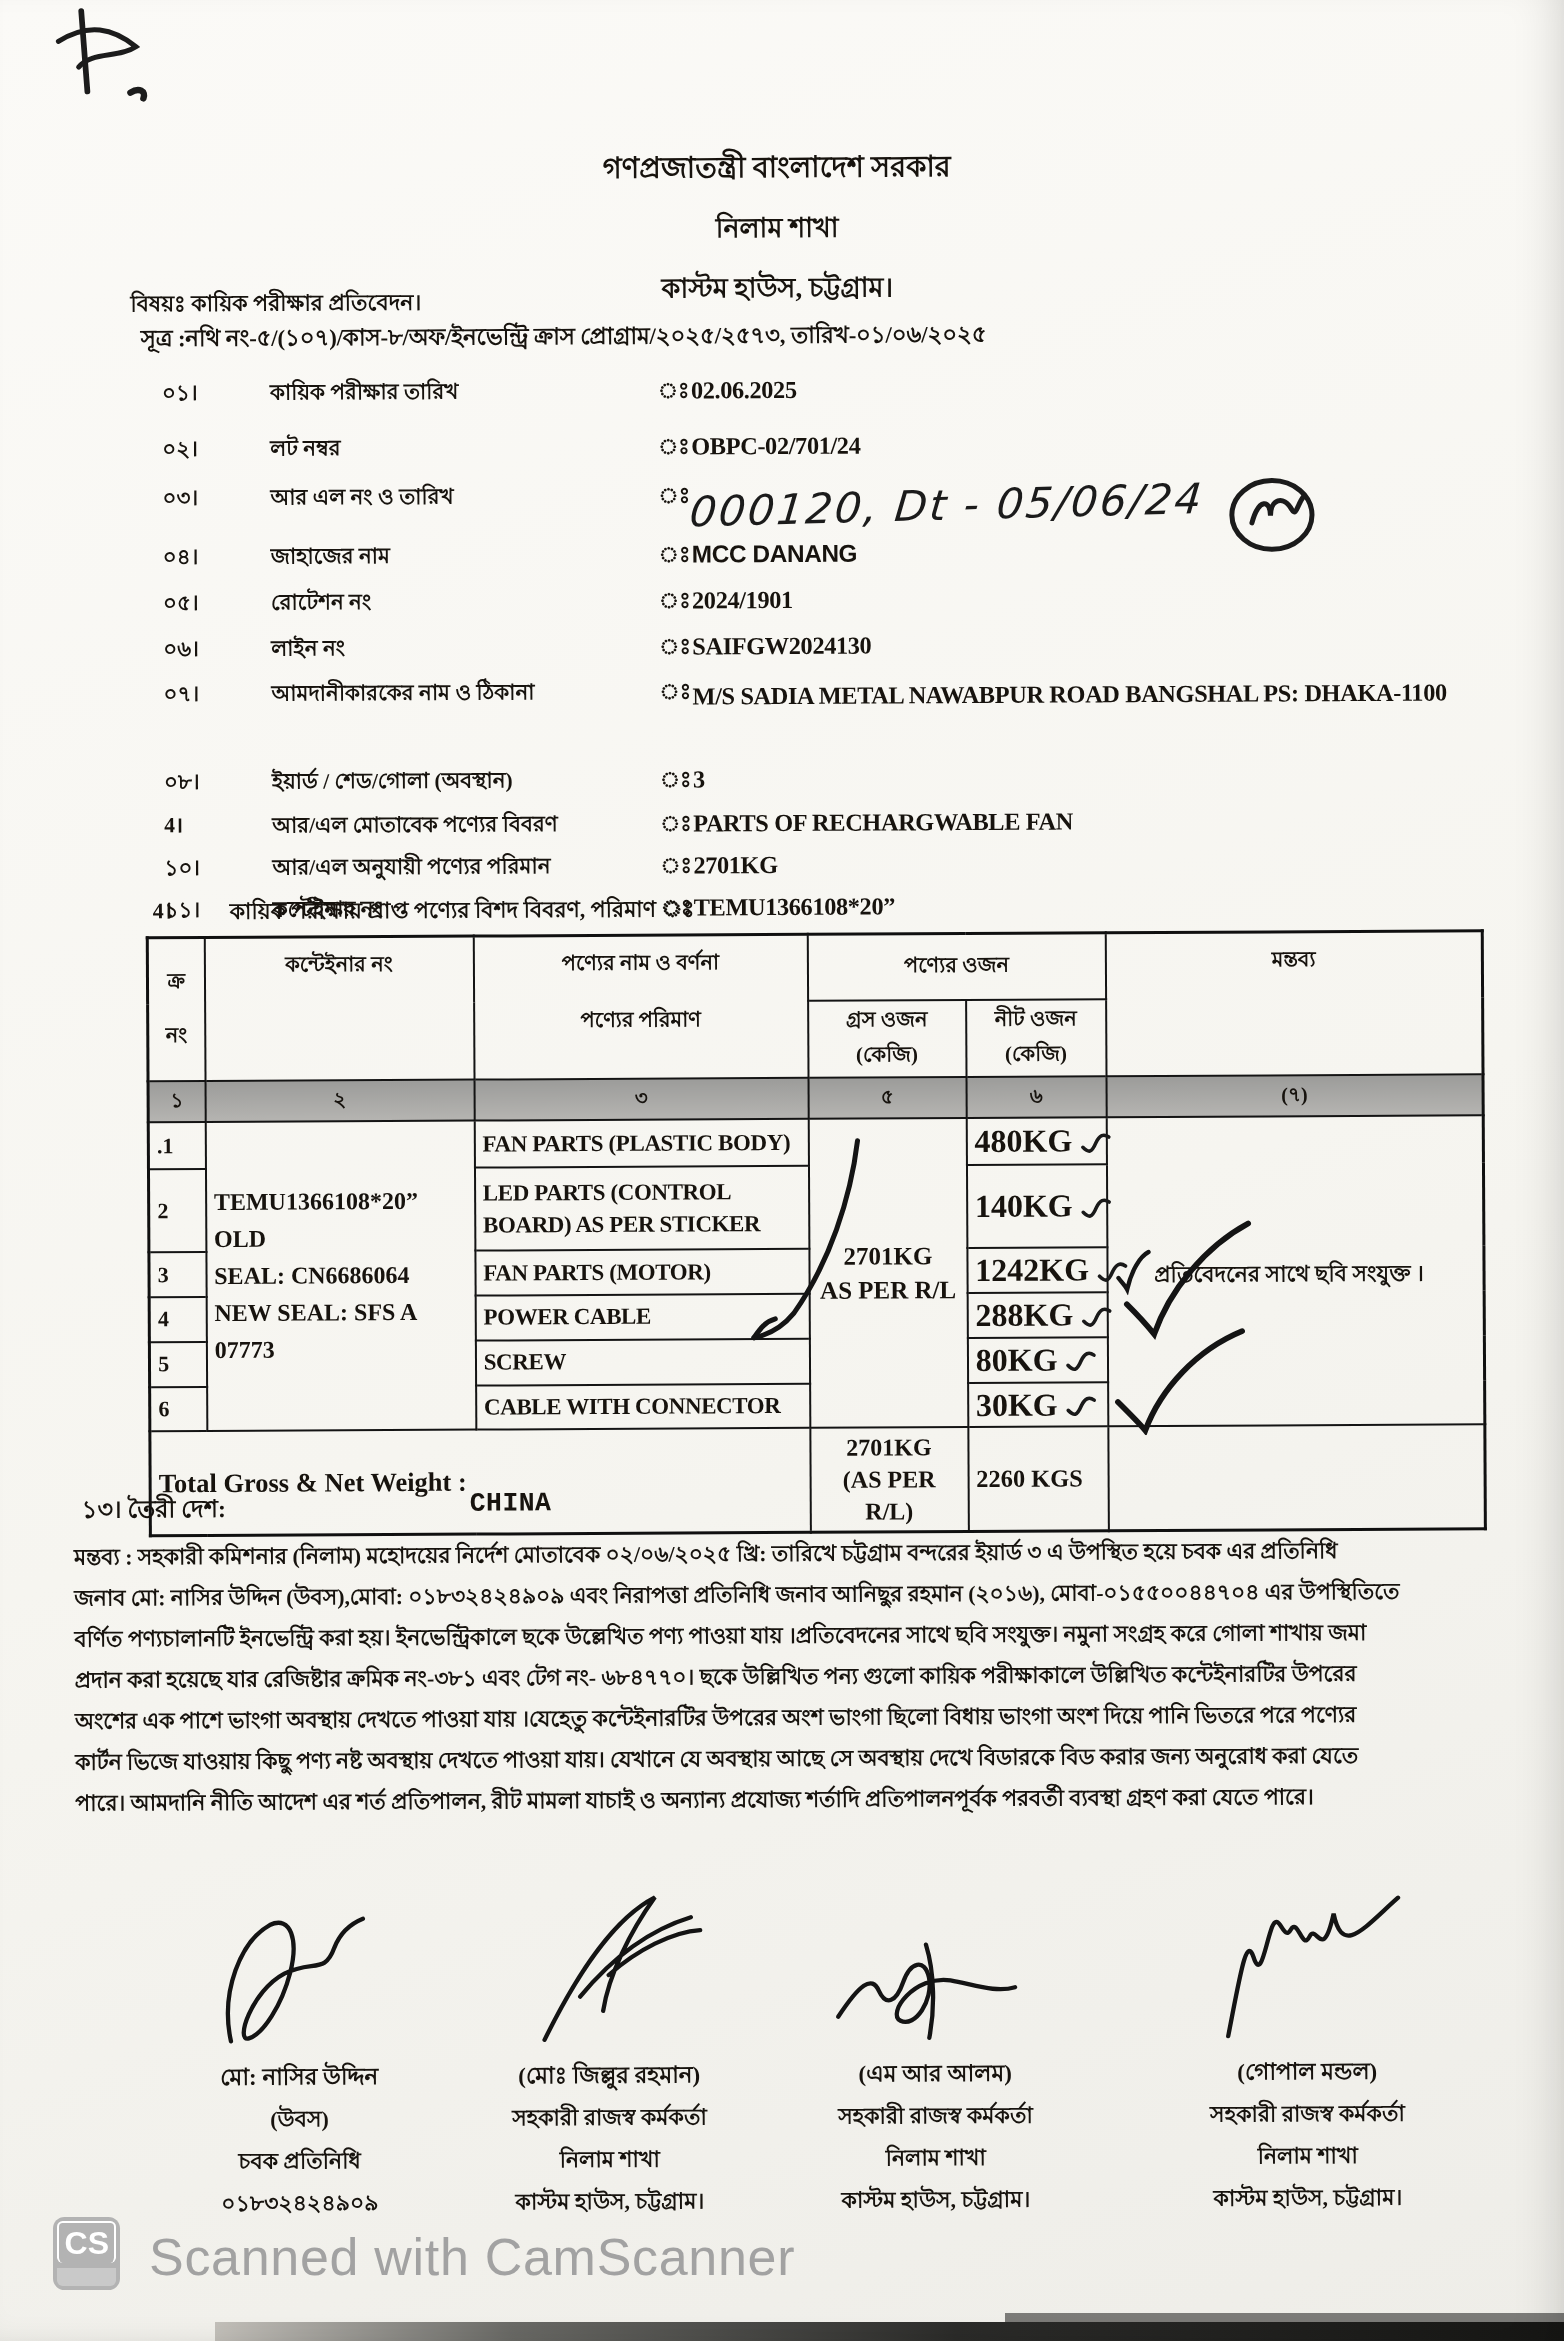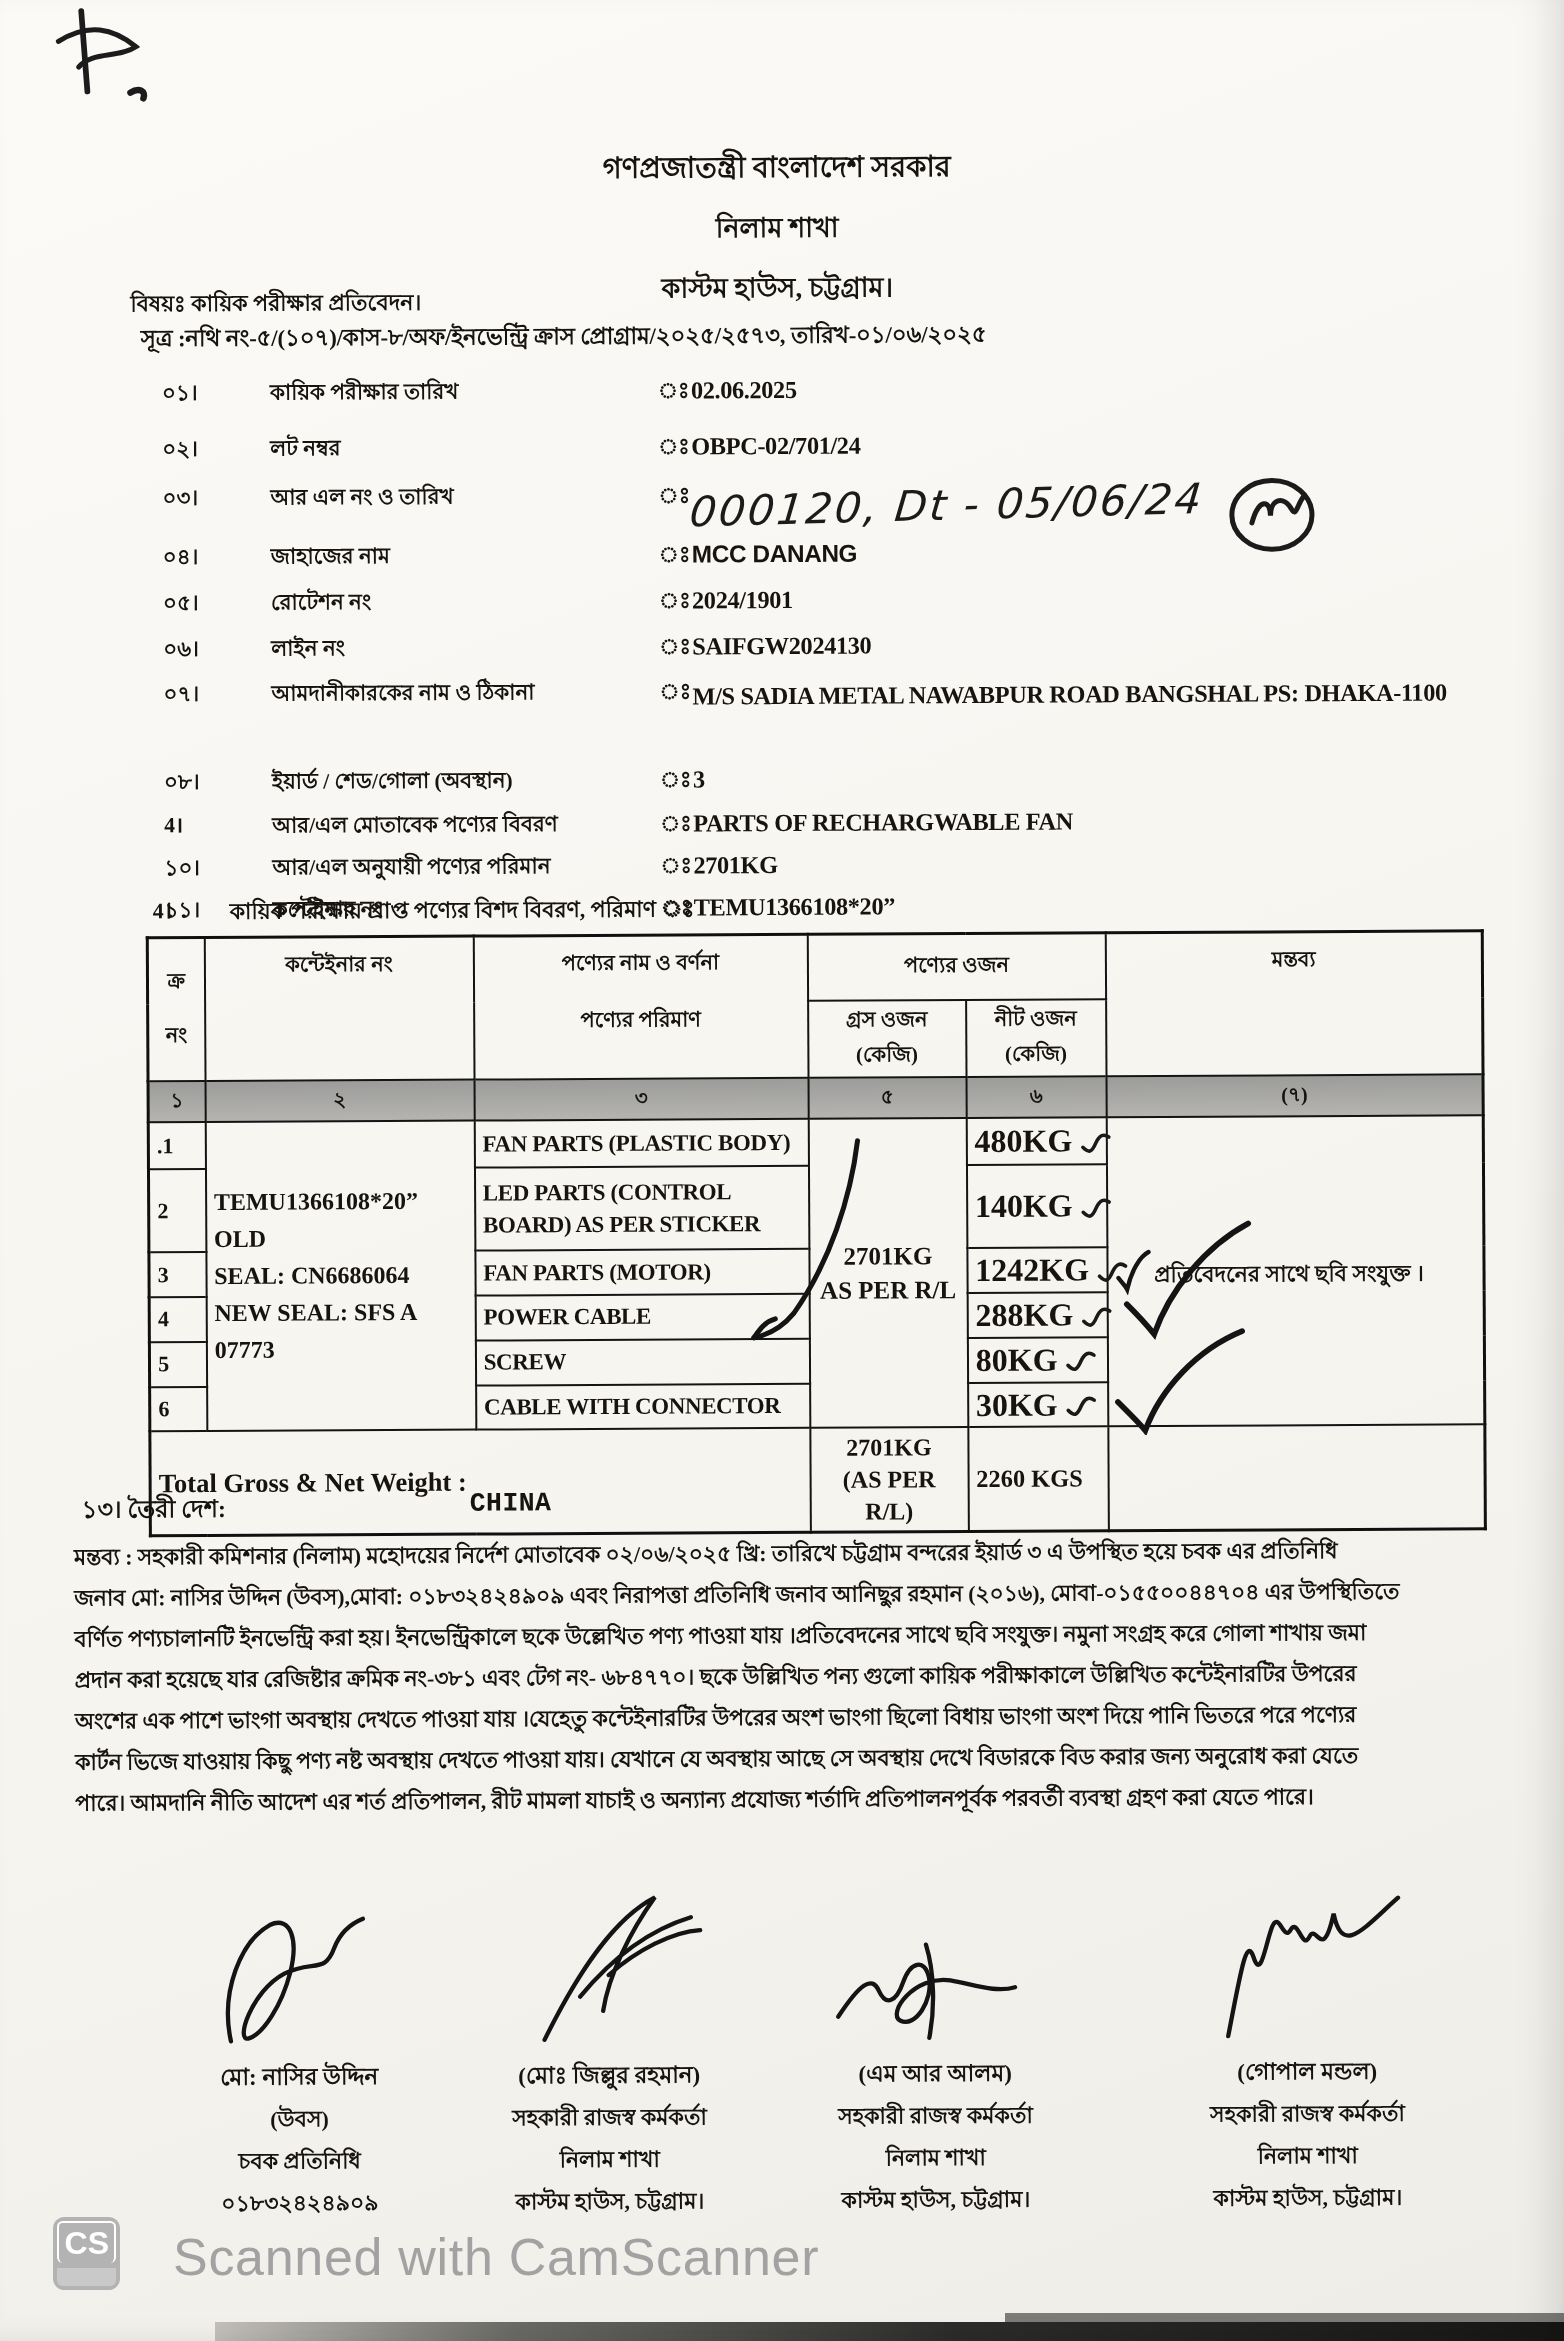"Scanned with CamScanner" .cs-text { margin-left: 24px -> none }
